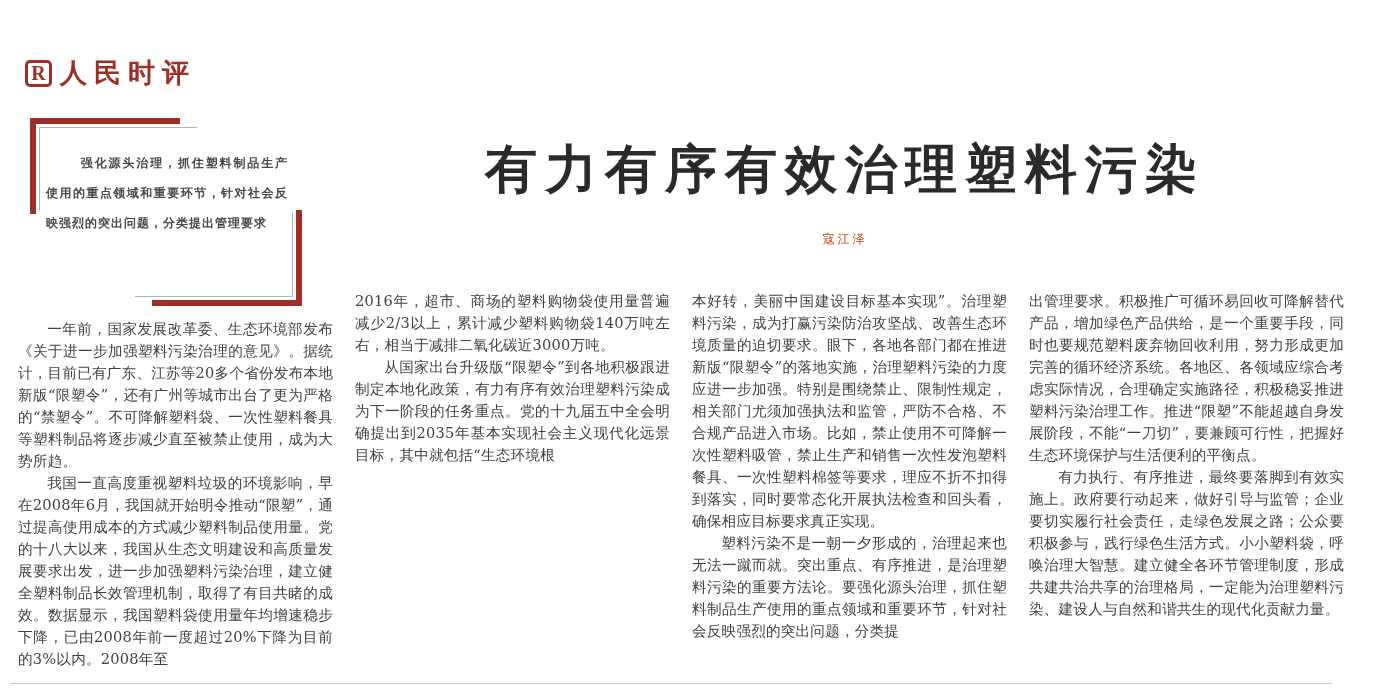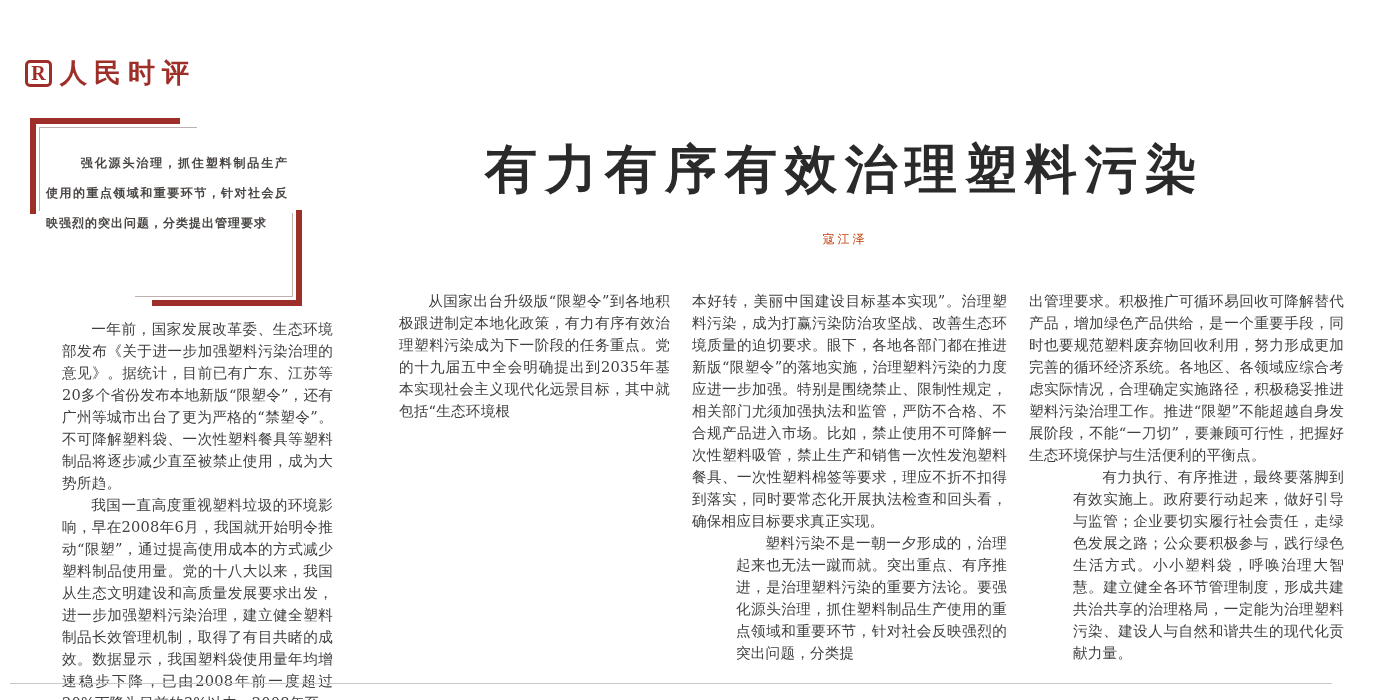"2016年，超市、商场的塑料购物袋使用量普遍减少2/3以上，累计减少塑料购物袋1" p.cont { html: none -> <p>2016年，超市、商场的塑料购物袋使用量普遍减少2/3以上，累计减少塑料购物袋140万吨左右，相当于减排二氧化碳近3000万吨。</p> }
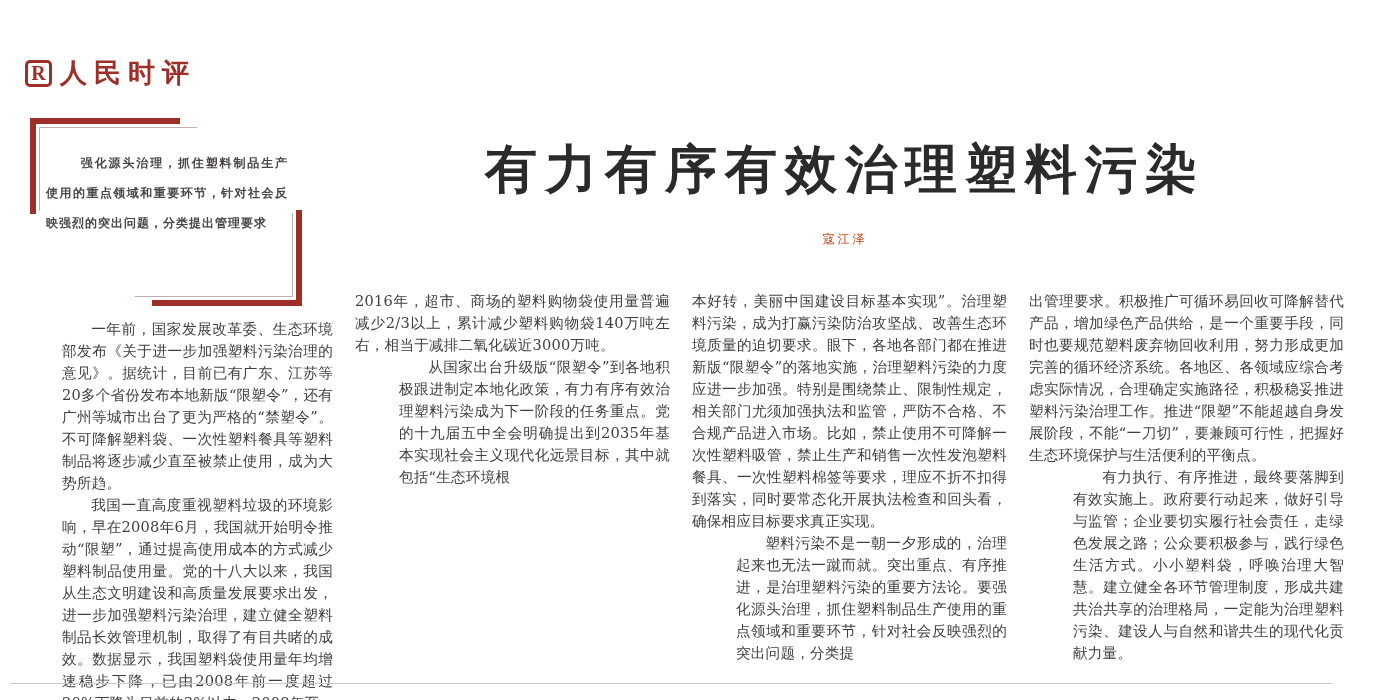"一年前，国家发展改革委、生态环境部发布《关于进一步加强塑料污染治理的意见》。据统" .col p.indent { margin-left: 44px -> none }
